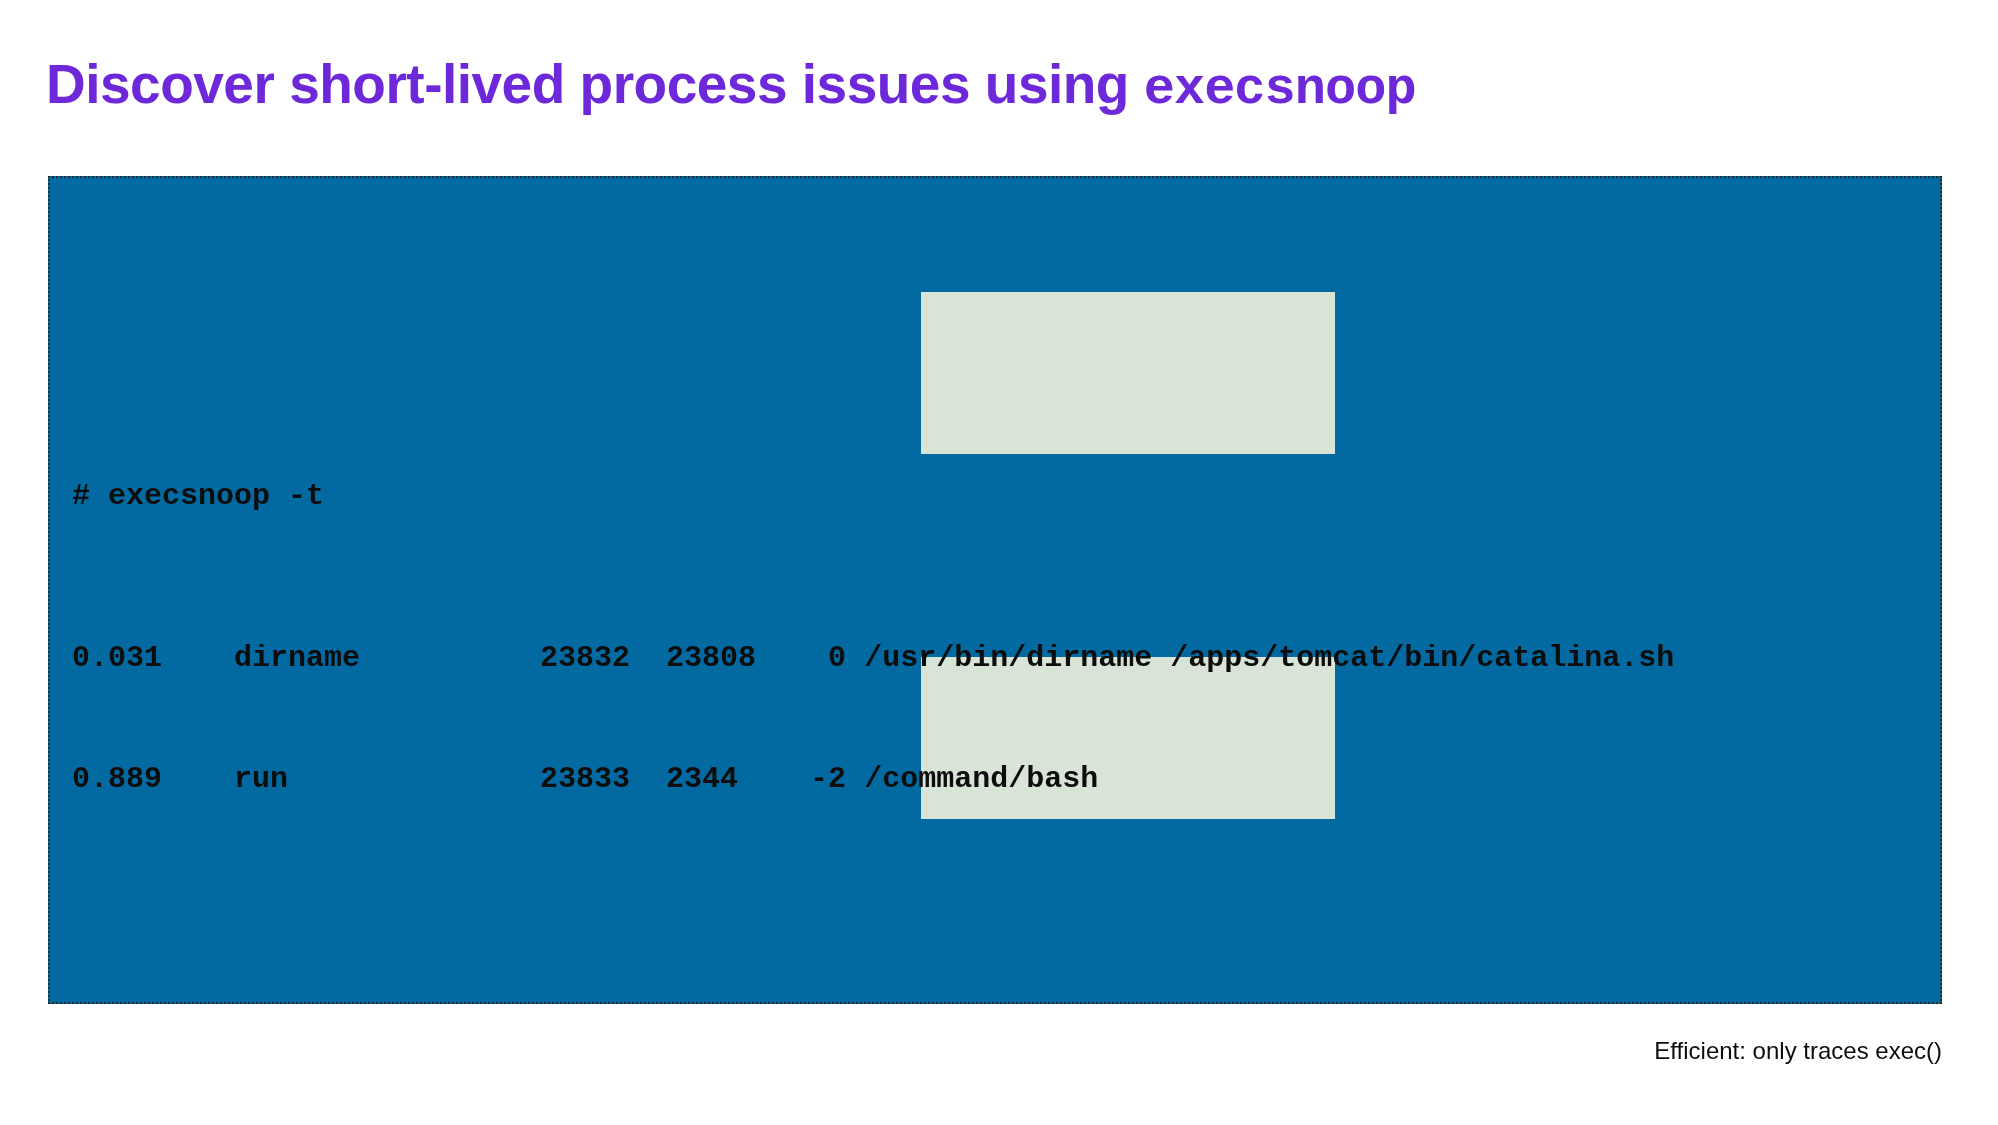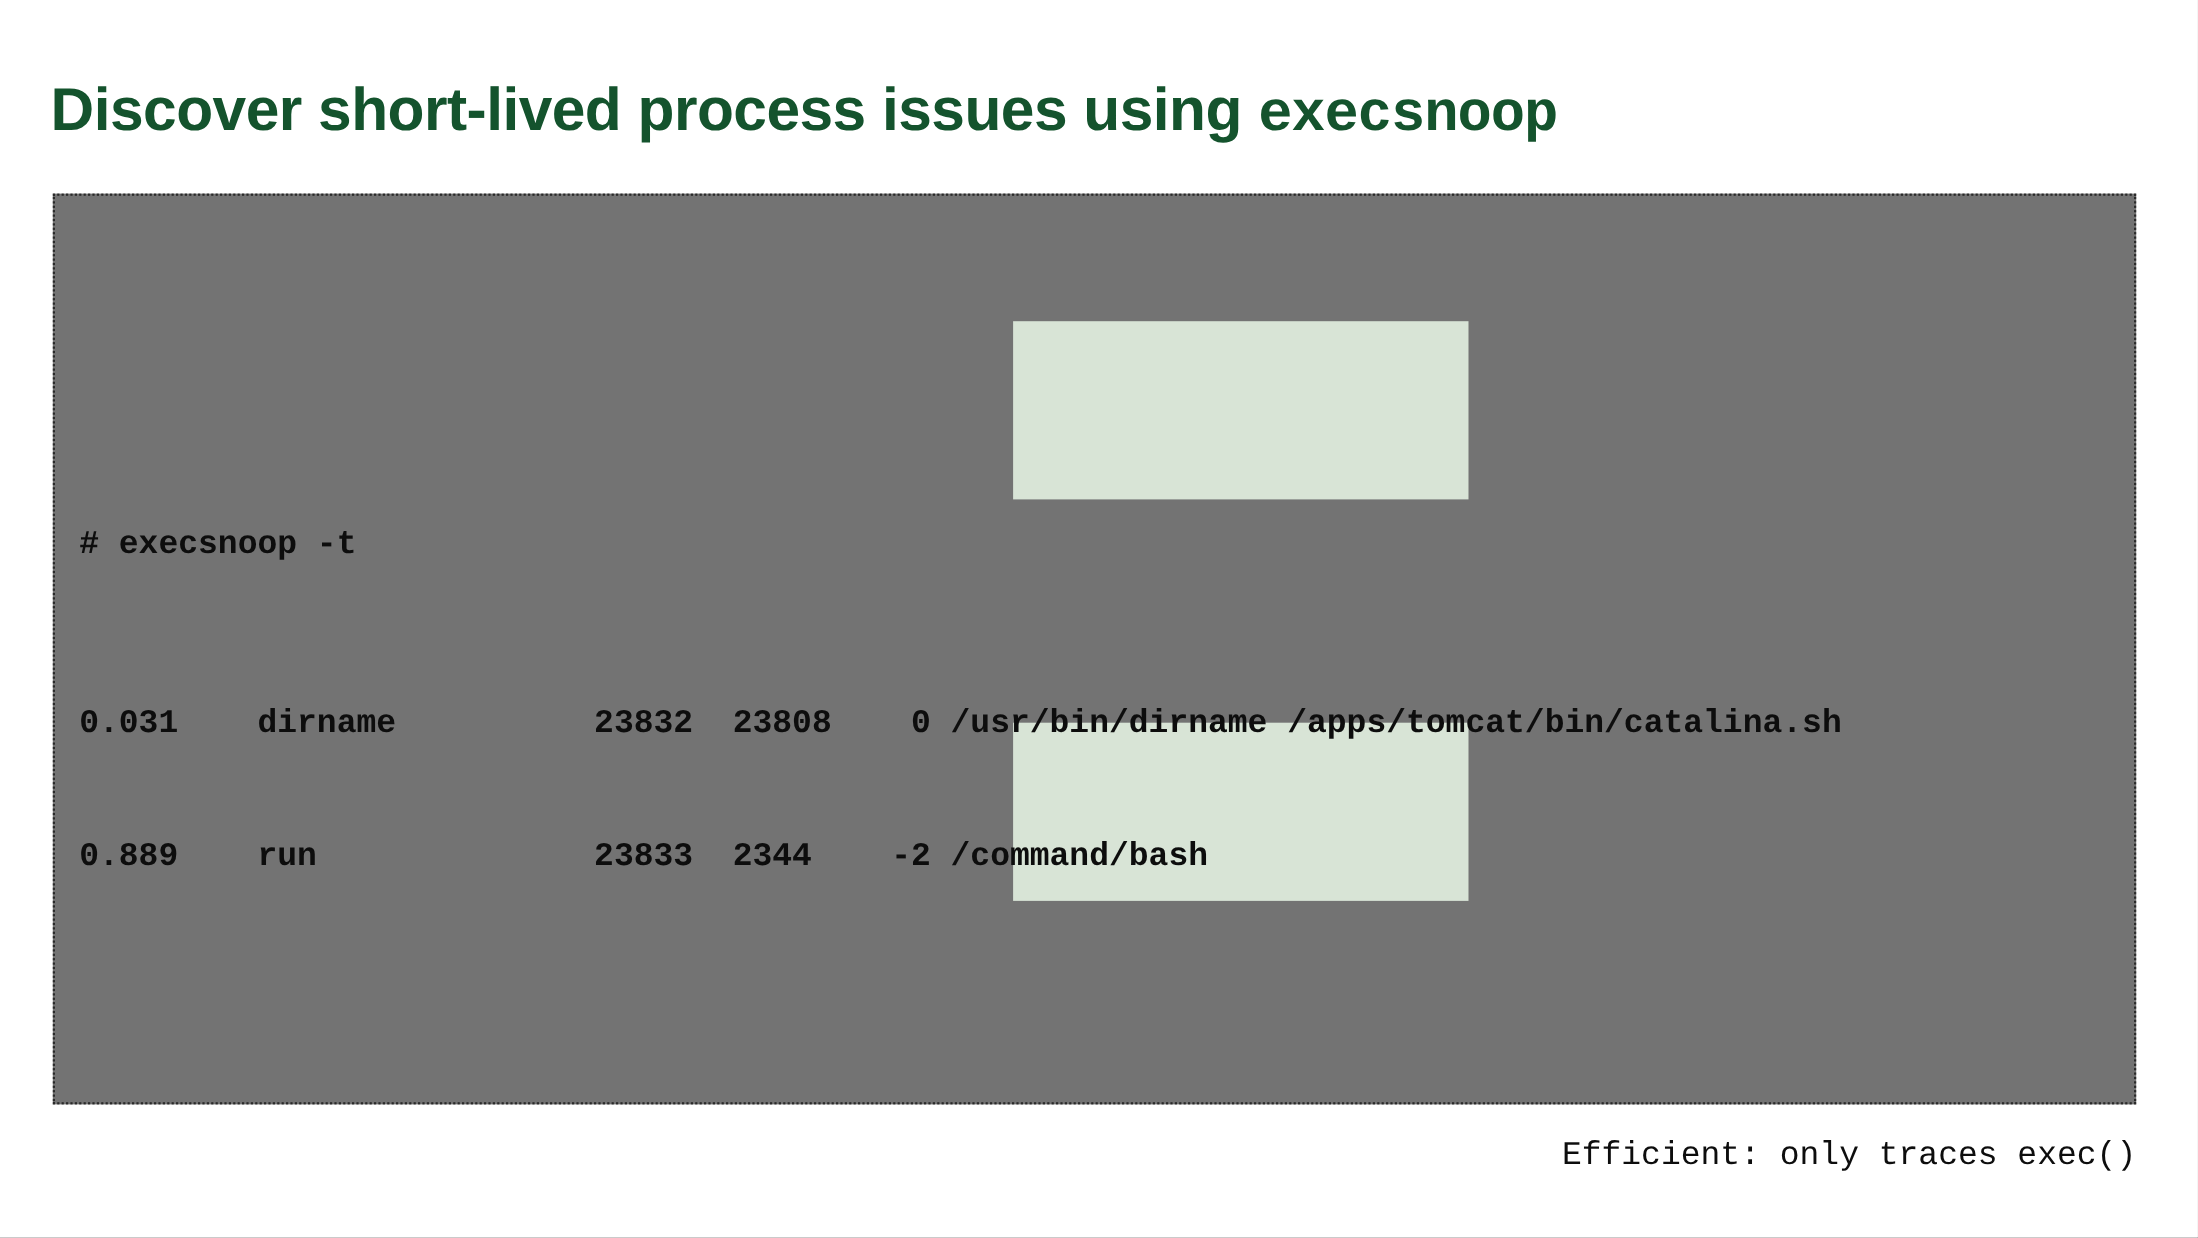"Discover short-lived process issues" .slide-title { color: #14532d -> #6d28d9; top: 30px -> 15px }
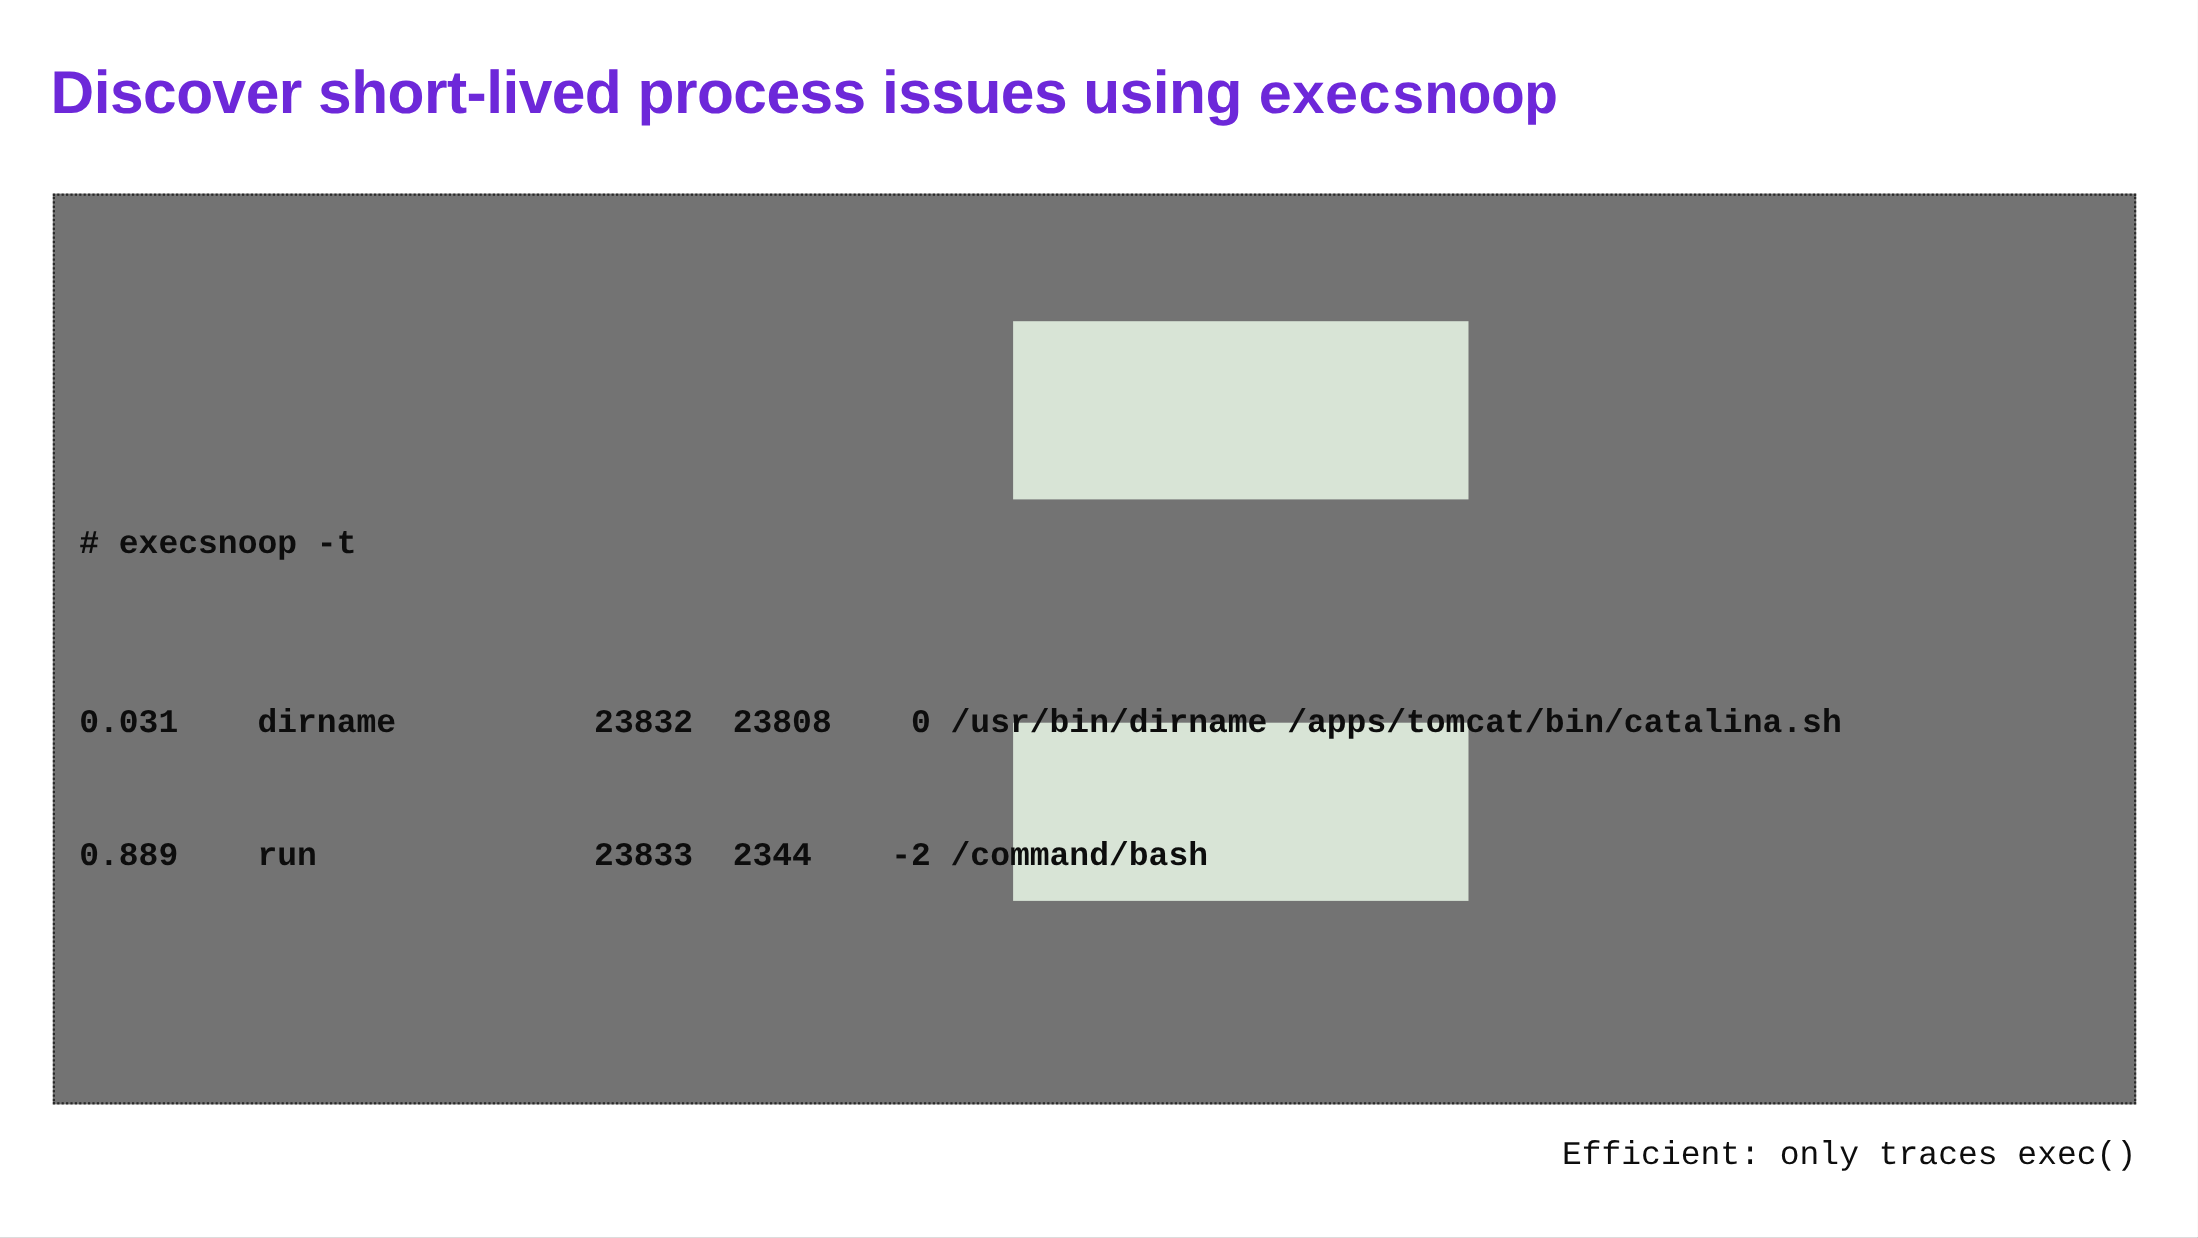"# execsnoop -t" .code-box { background: #737373 -> #0369a1 }
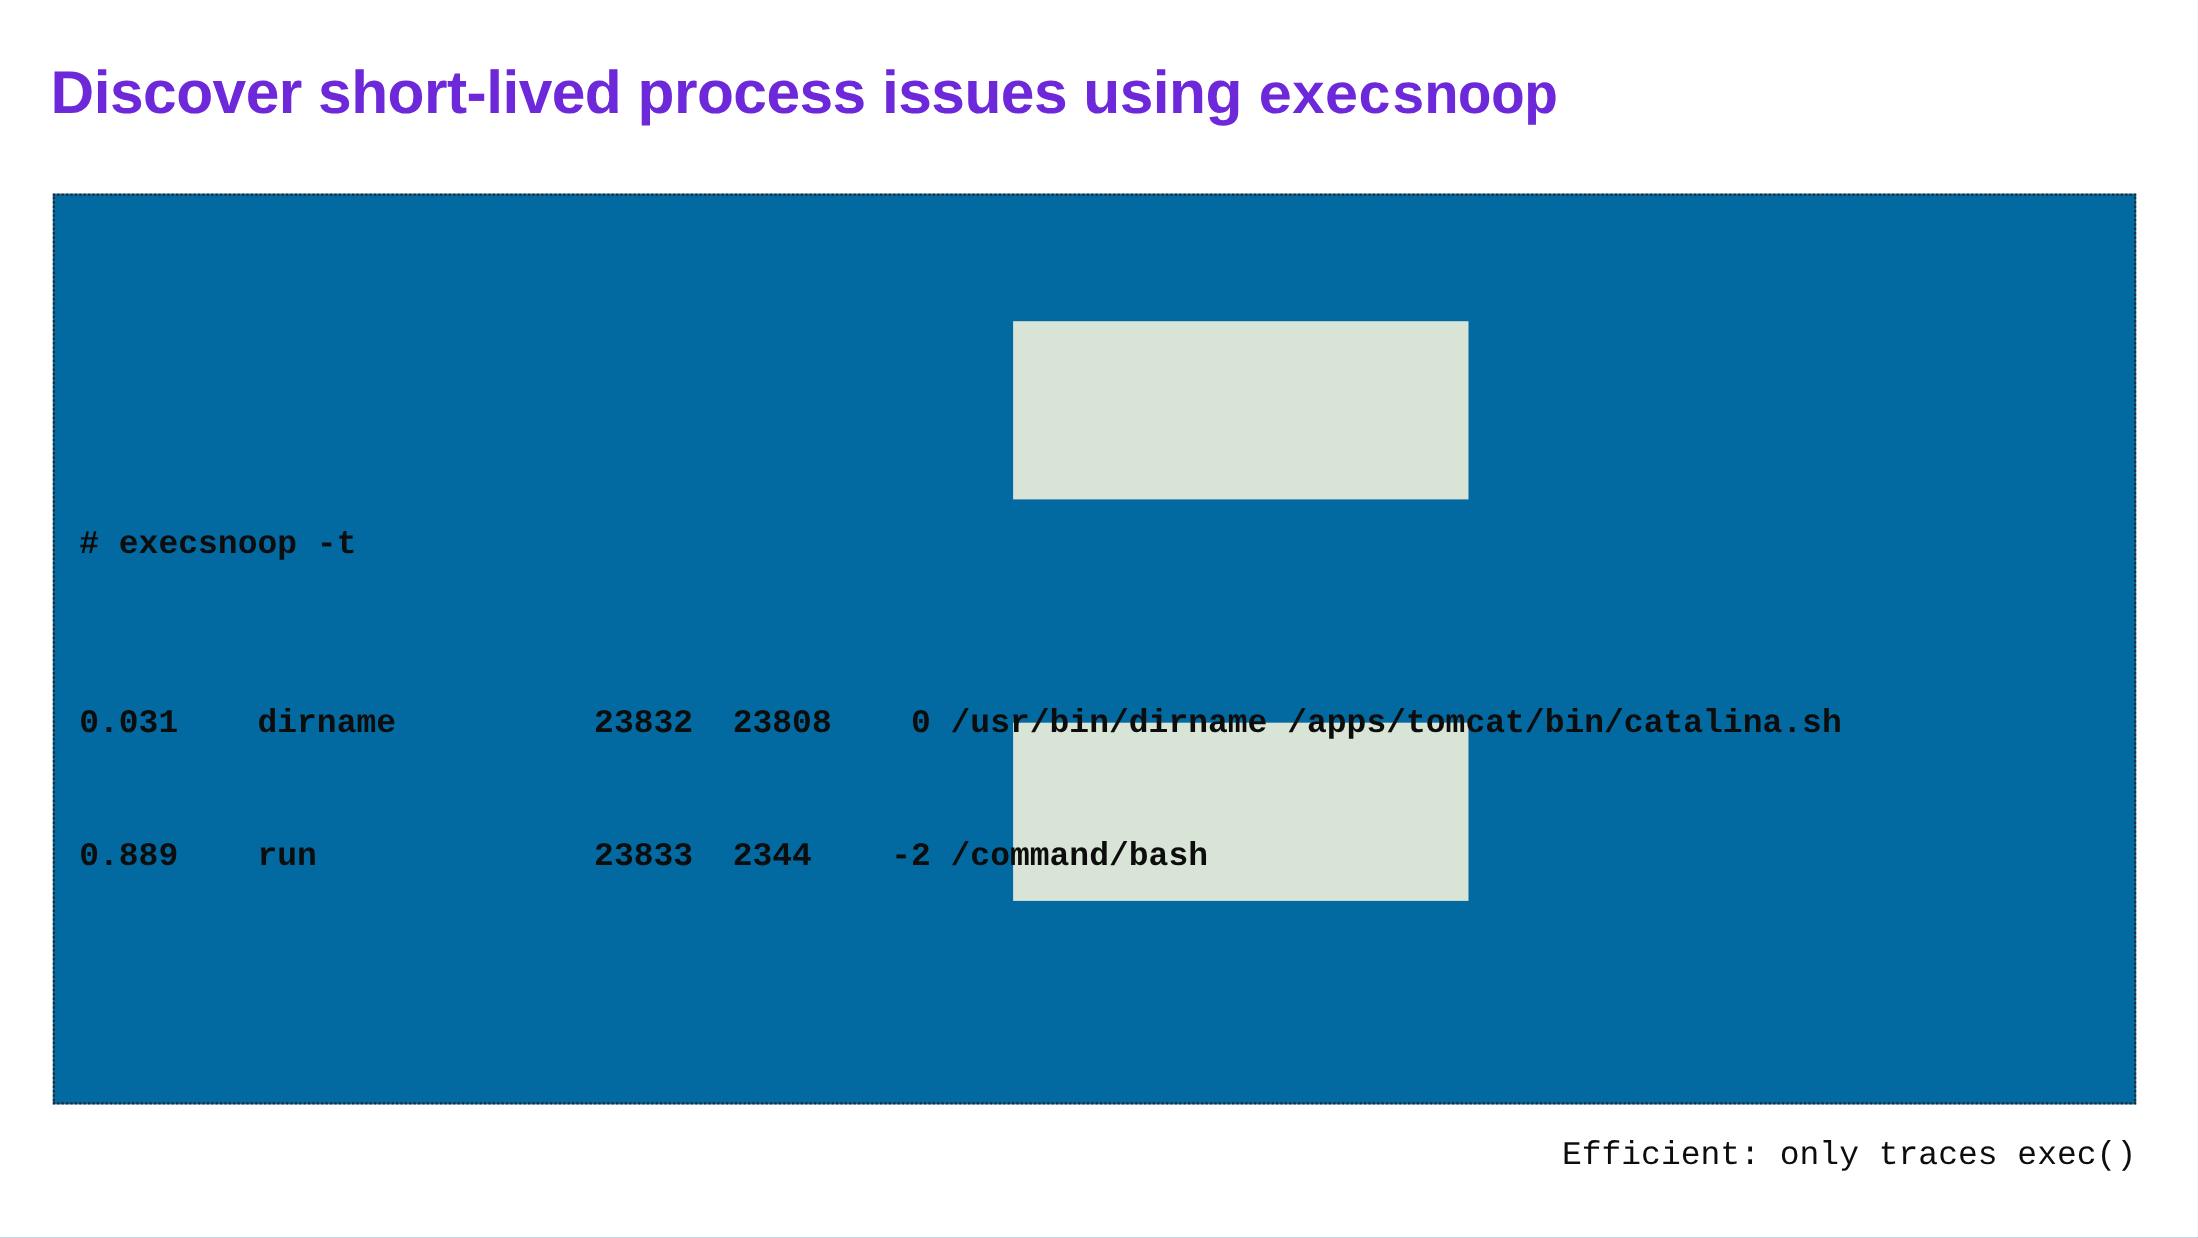"Efficient: only traces exec()" .footer-note { font-family: Liberation Mono, monospace -> Liberation Sans, sans-serif; font-size: 30px -> 24px }
